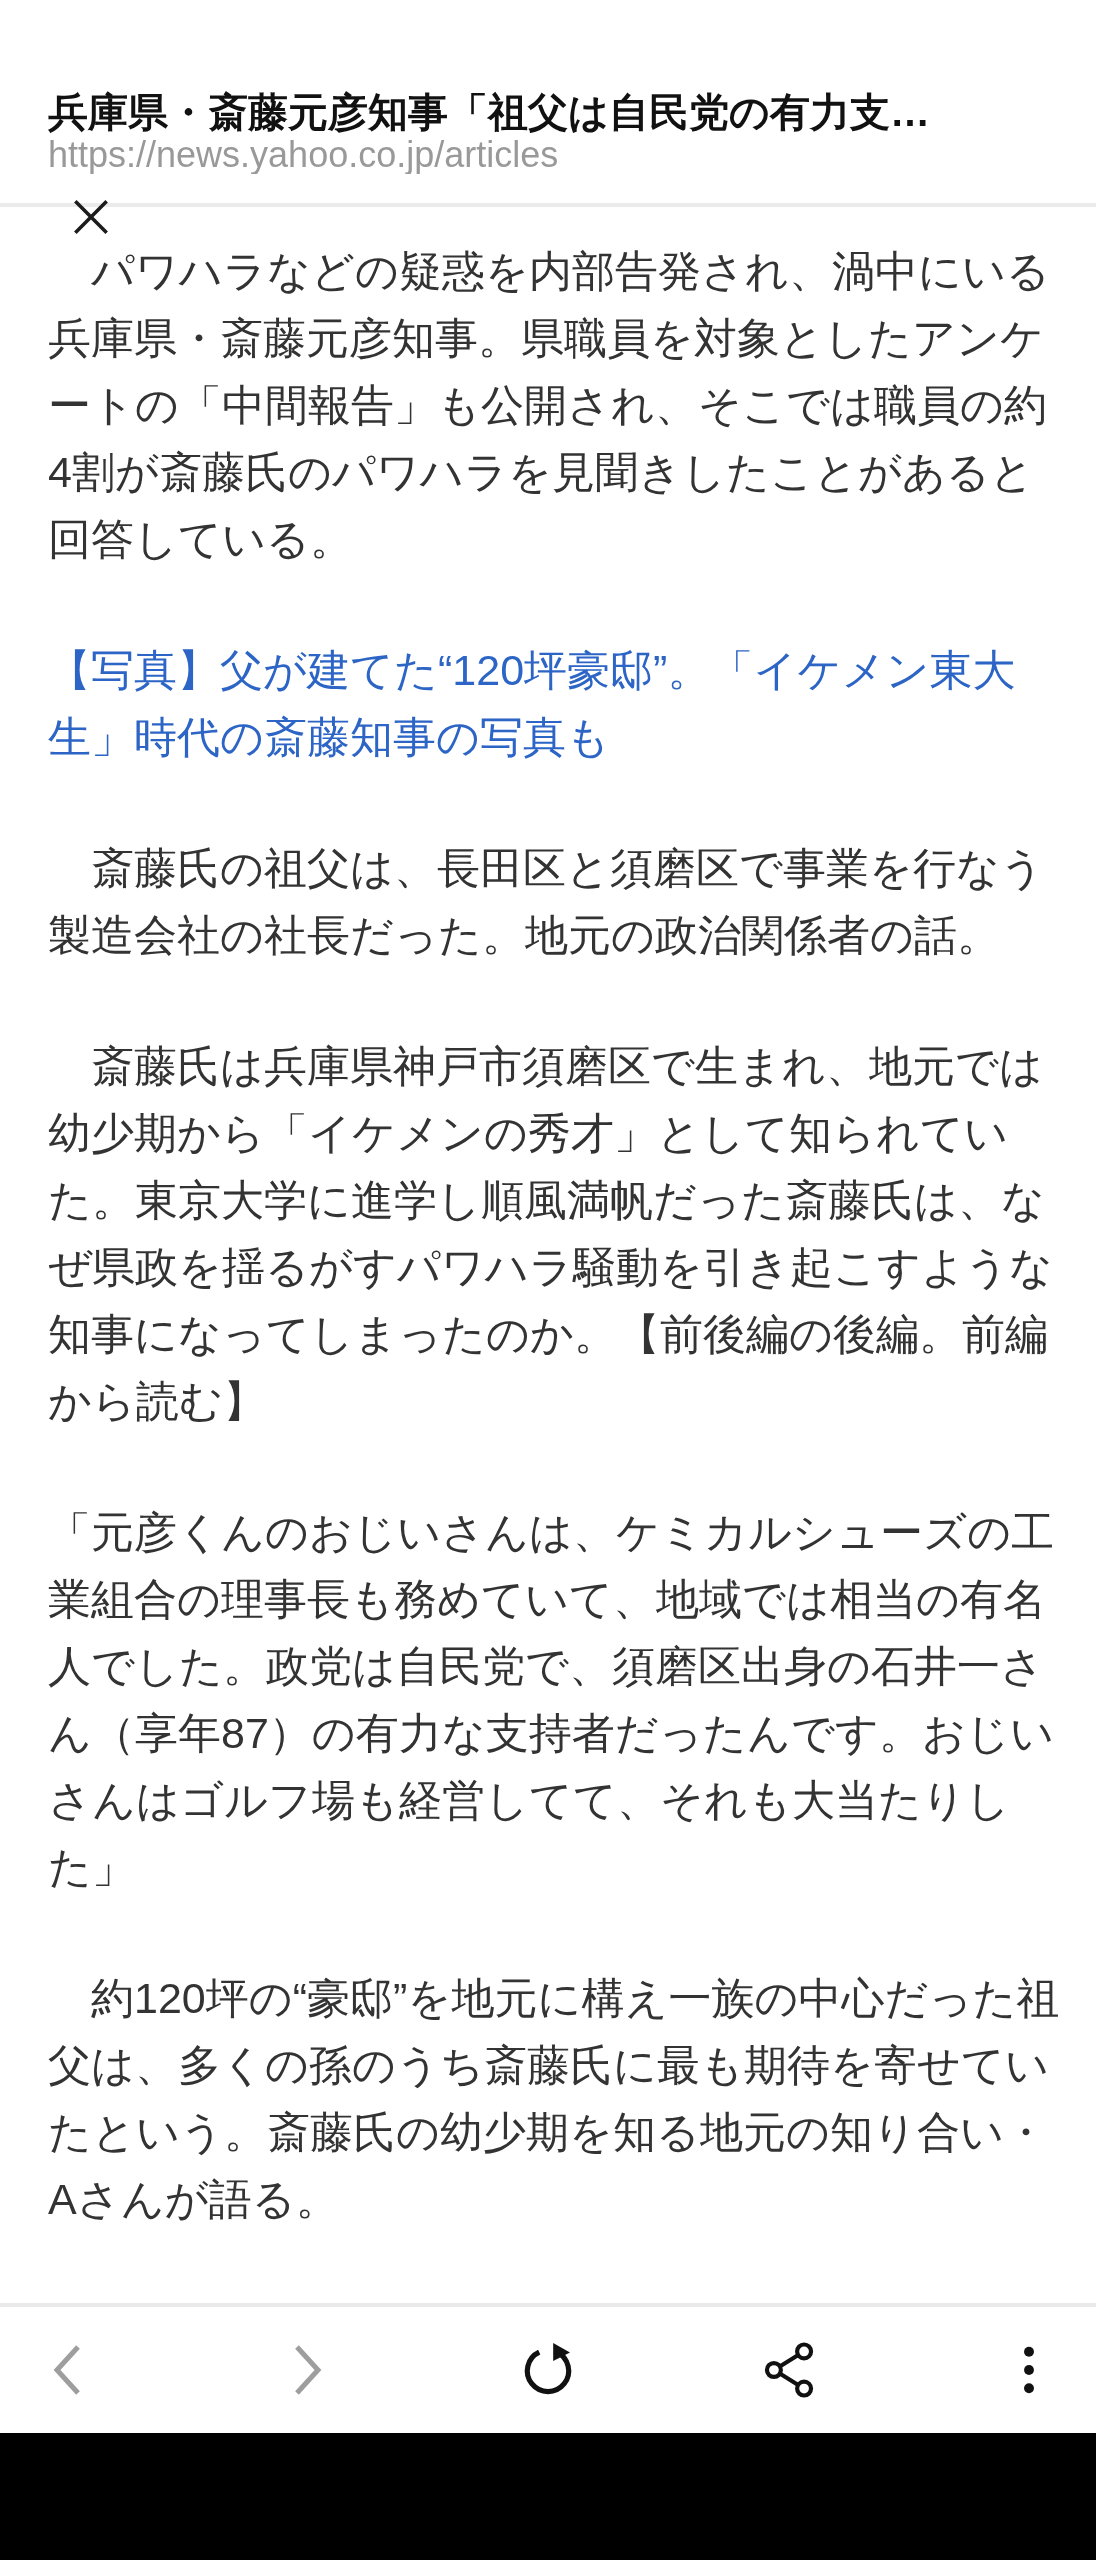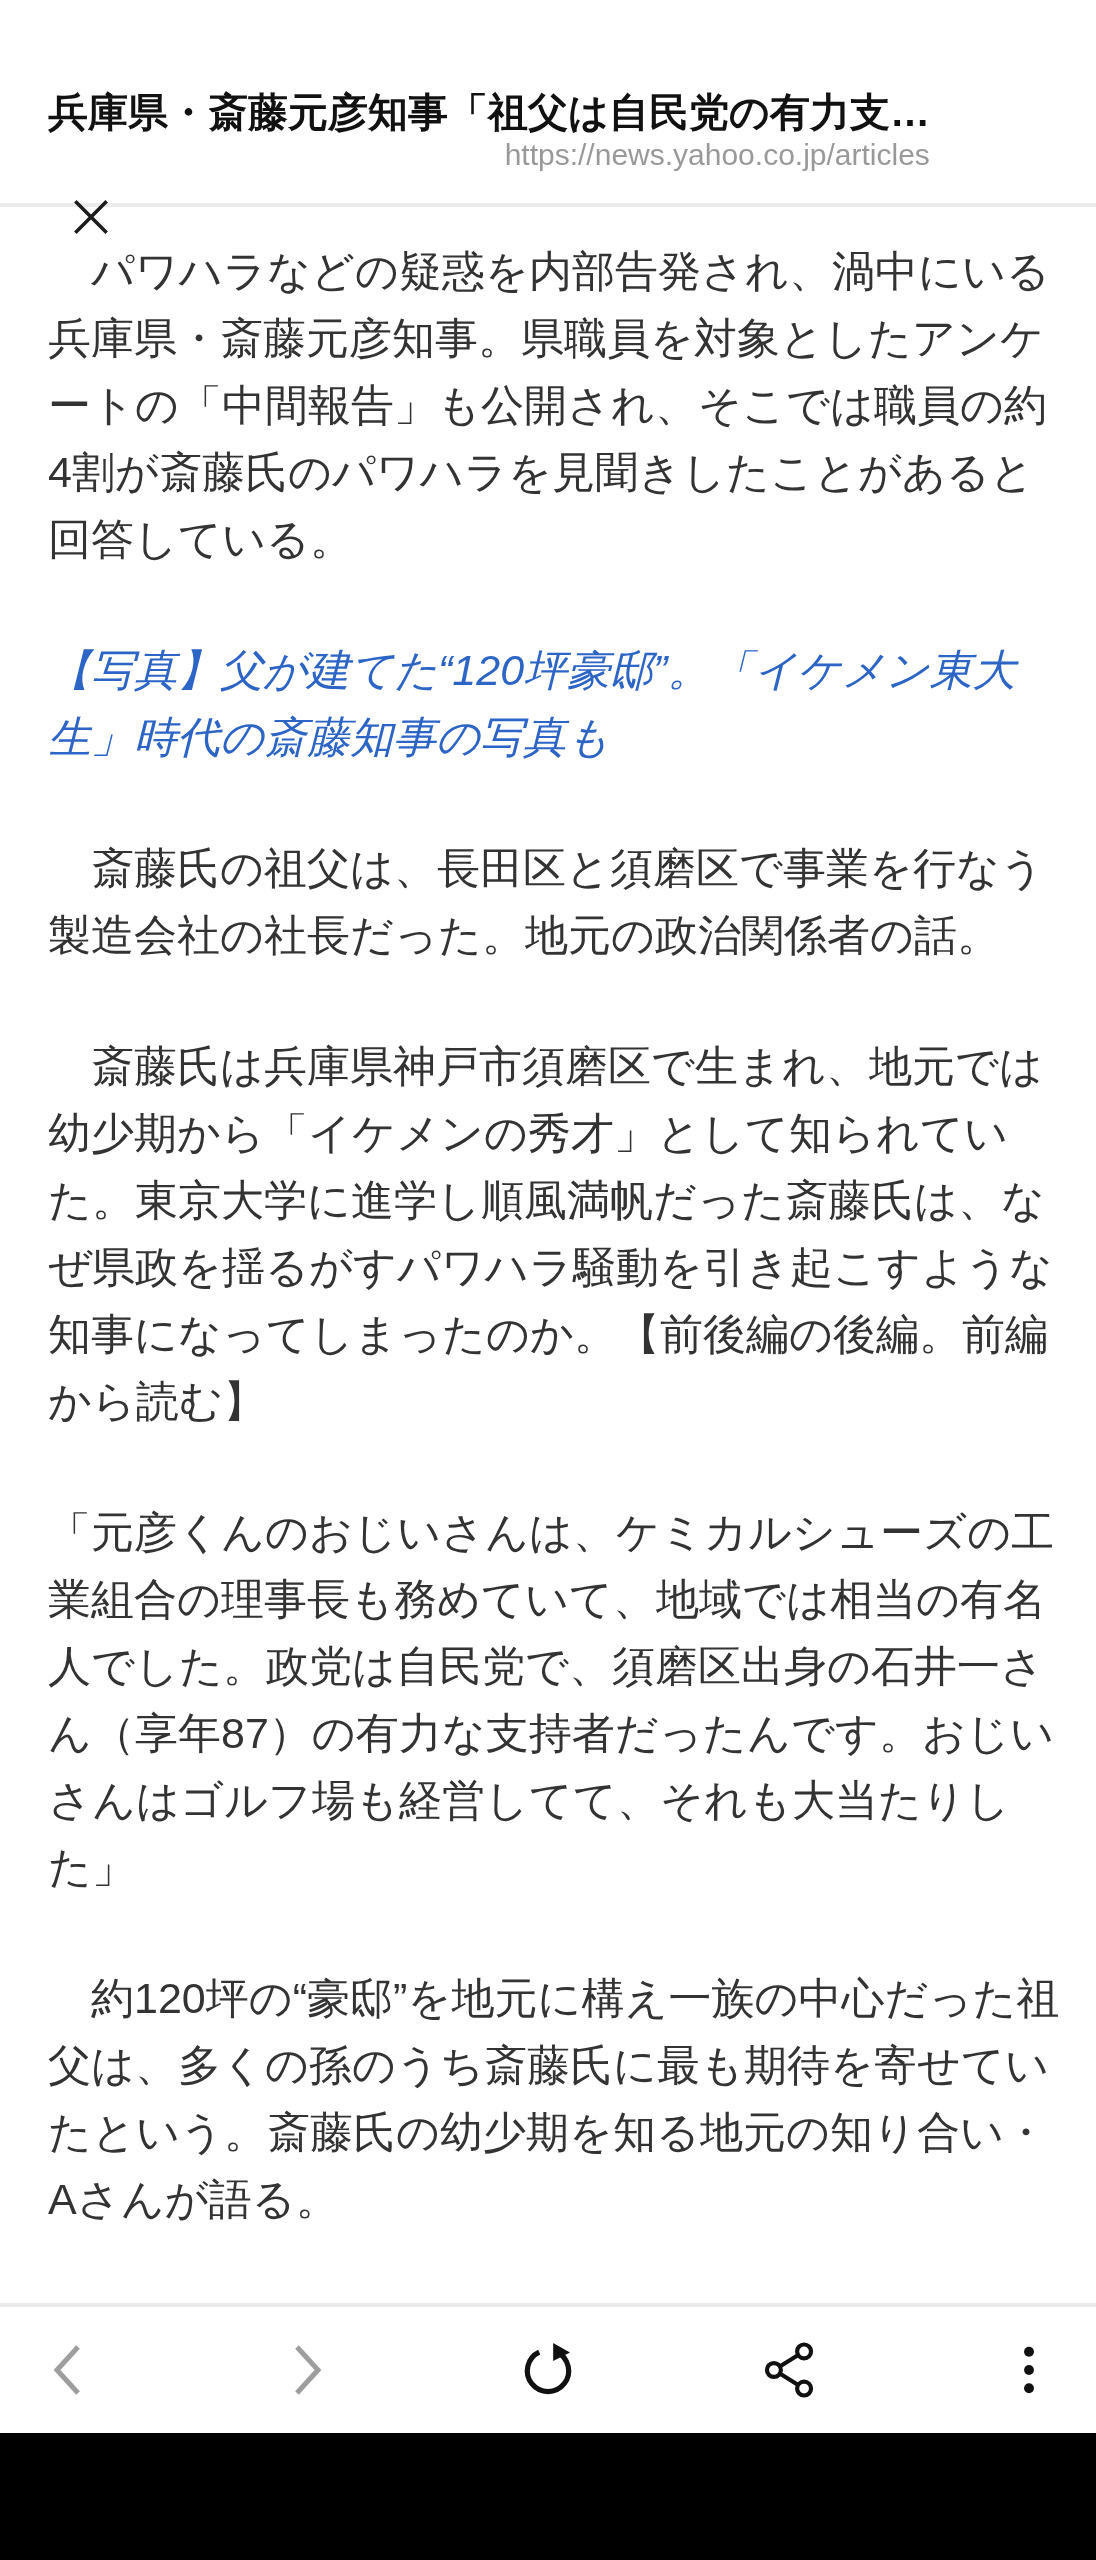"https://news.yahoo.co.jp/articles" .page-url { font-size: 30px -> 36px; text-align: right -> none }
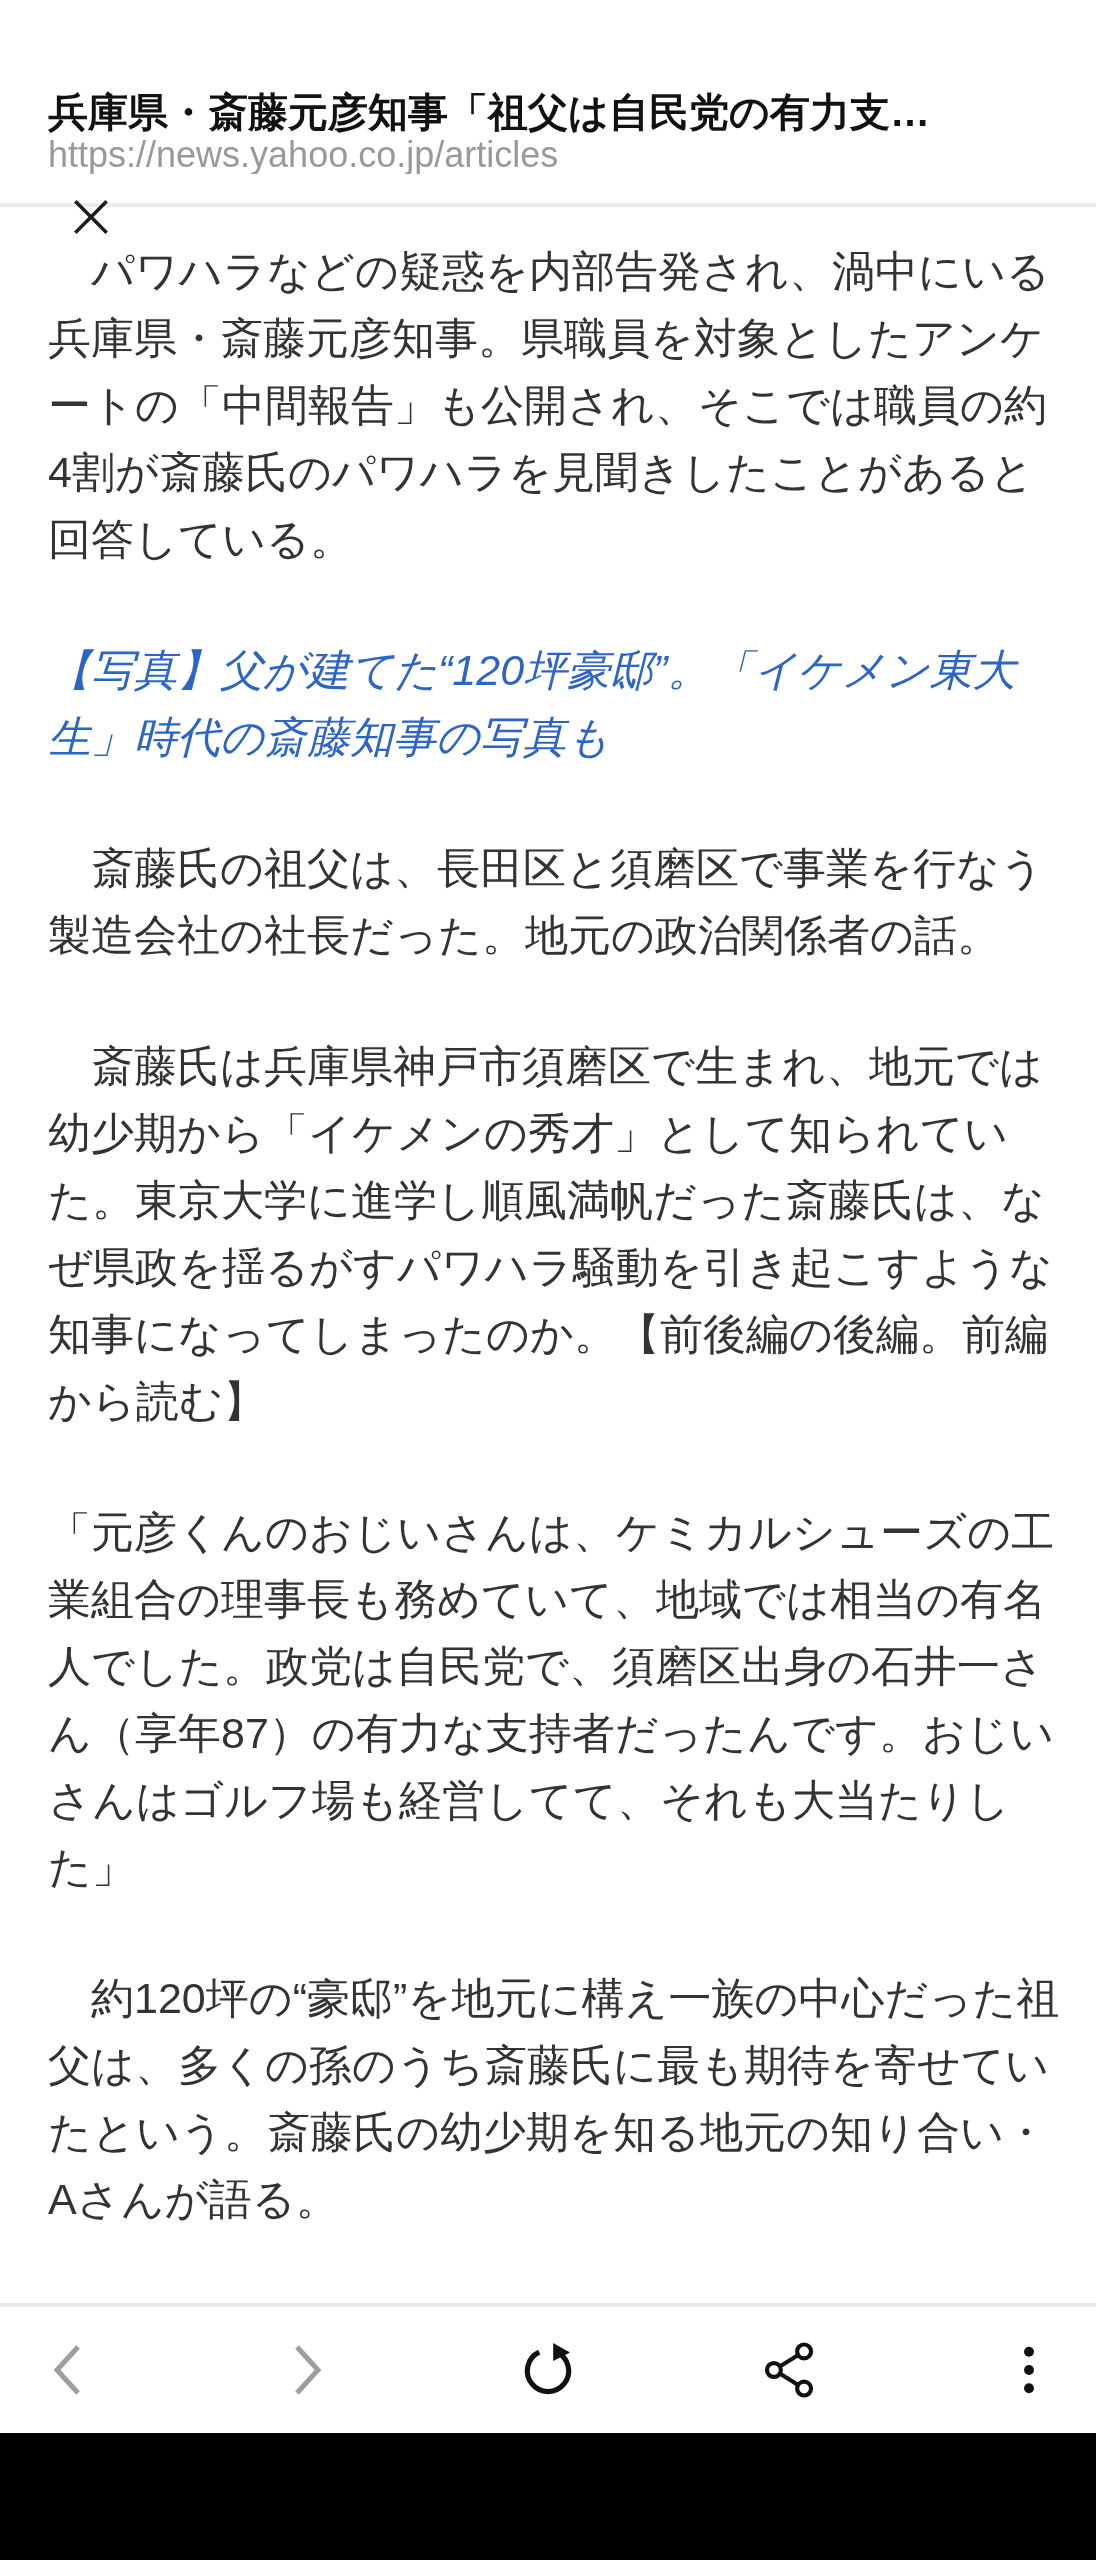"【写真】父が建てた“120坪豪邸”。「イケメン東大生」時代の斎藤知事の写真も" .photo-link { font-style: italic -> none }
